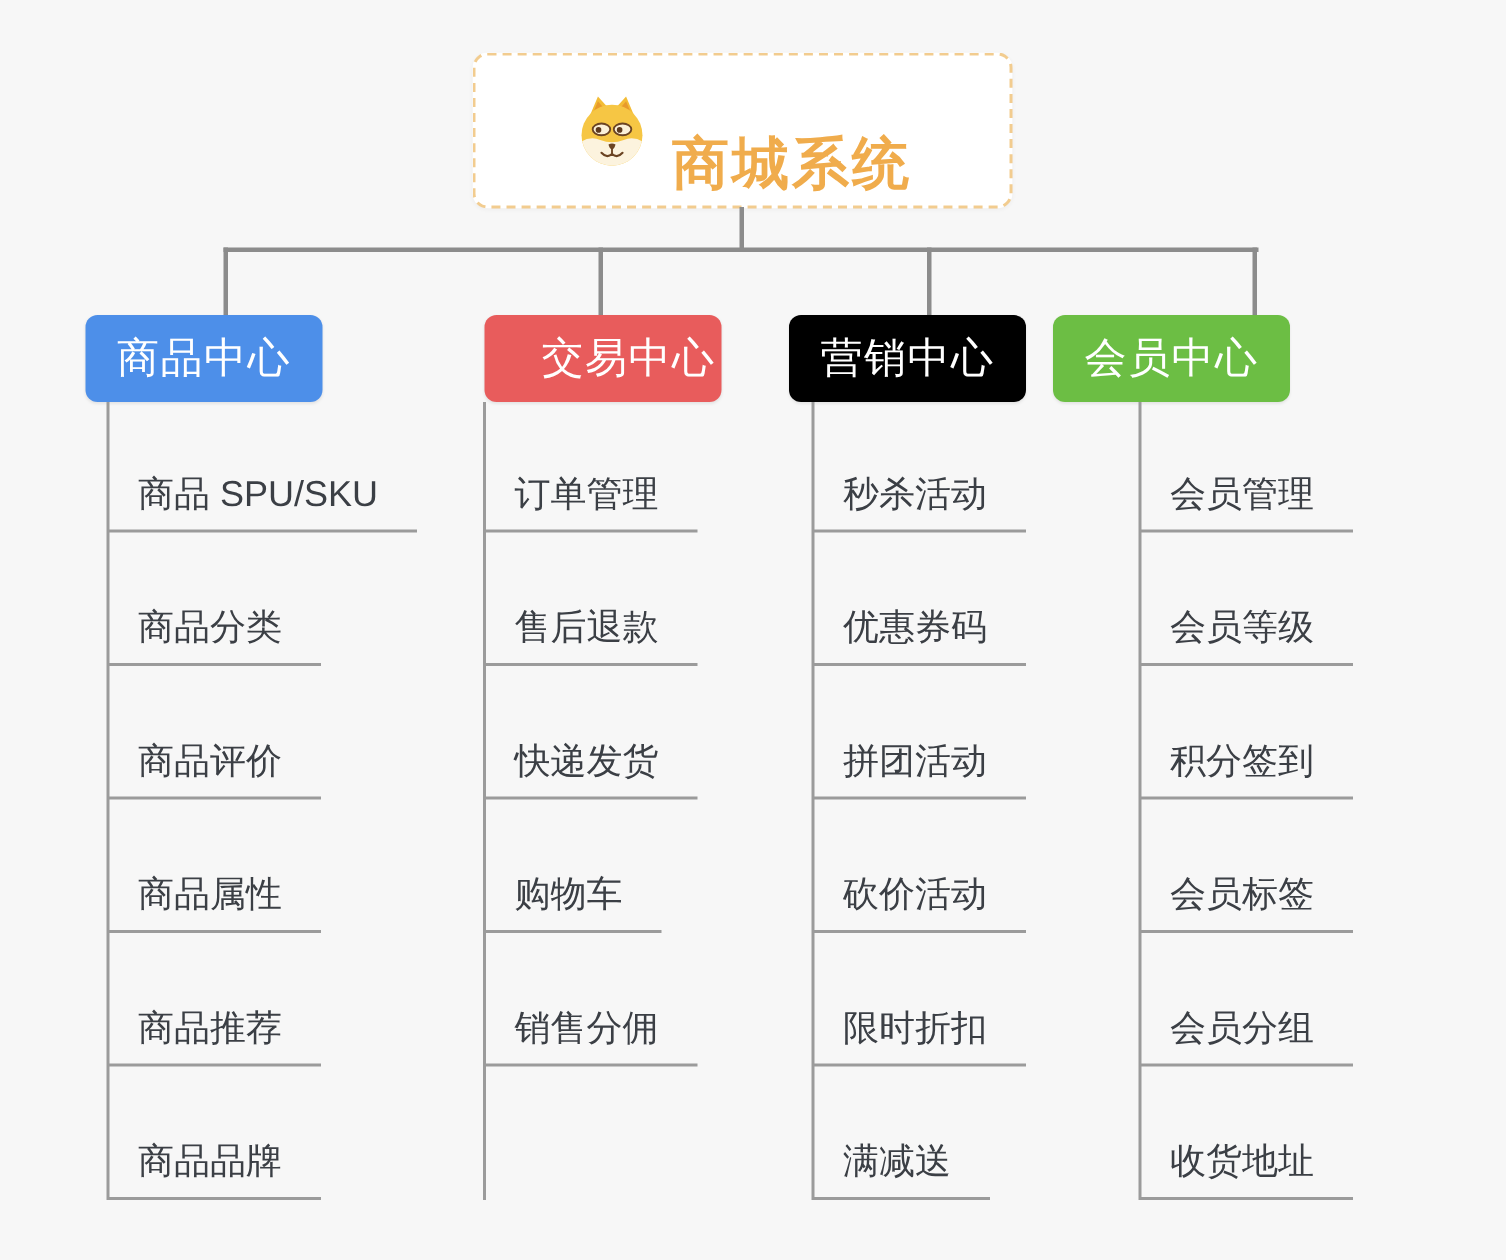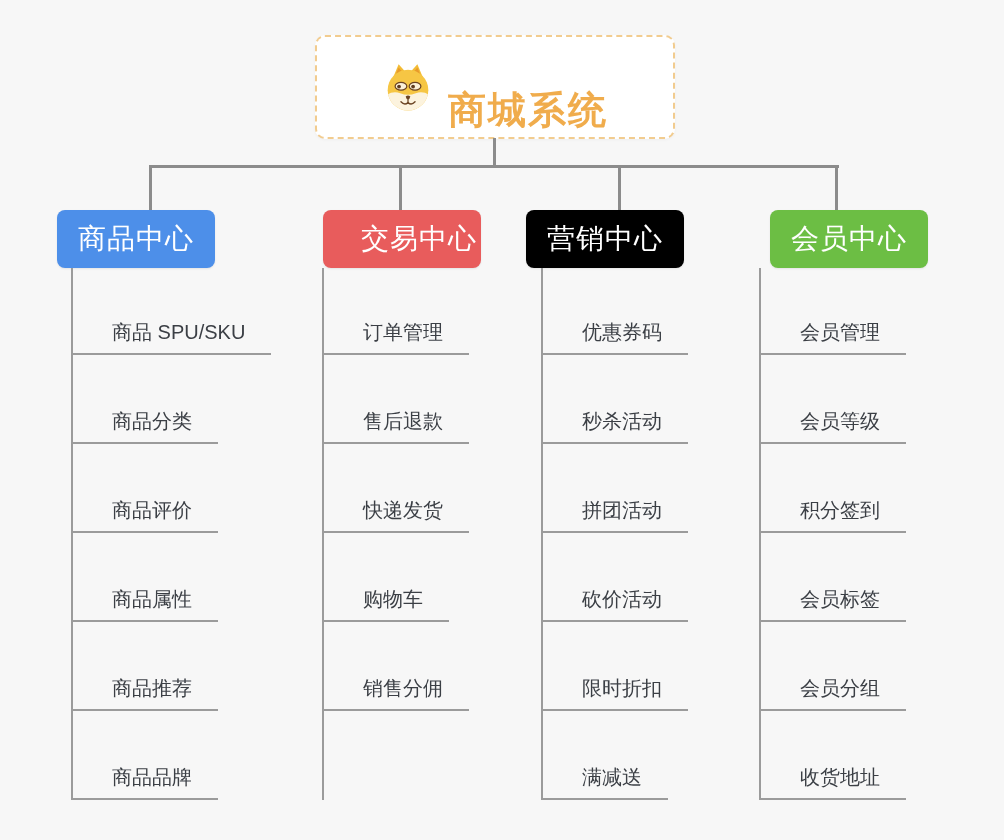"会员中心" .hdr-3 { left: 770px -> 702px }
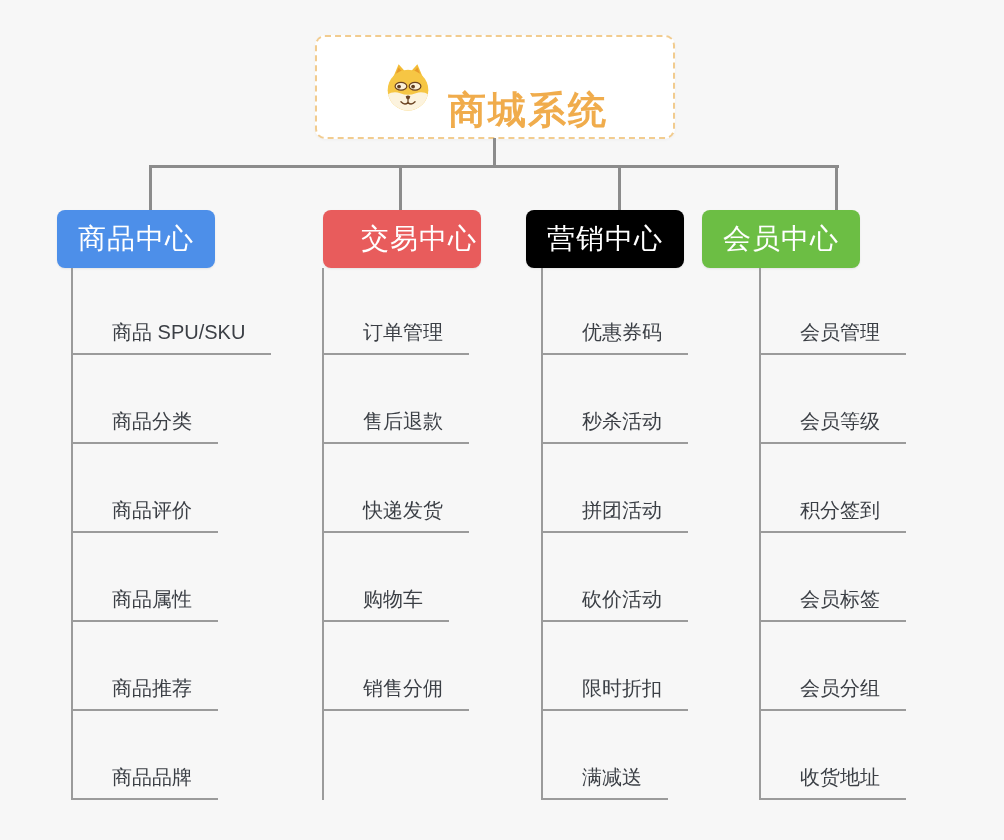"商品 SPU/SKU" .leaf-label { font-size: 20px -> 24px; padding: 0 26px 9px 40px -> 0 26px 9px 20px }
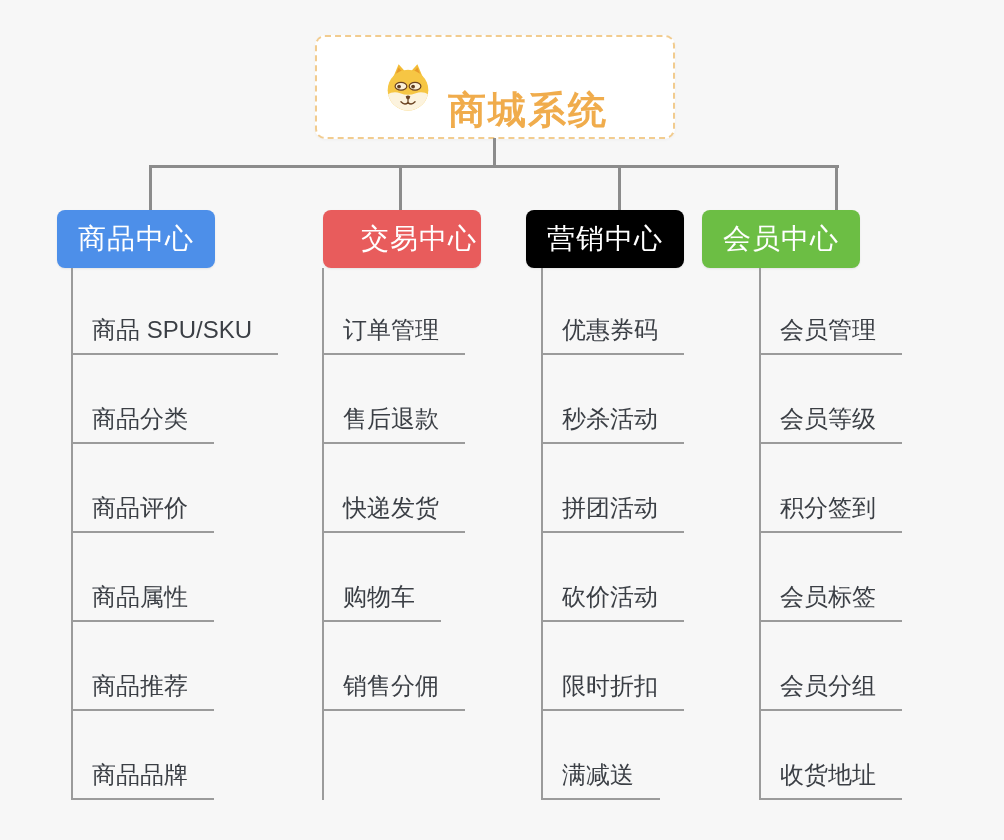"优惠券码" div.leaf-row { order: before "秒杀活动" -> after "秒杀活动" }
